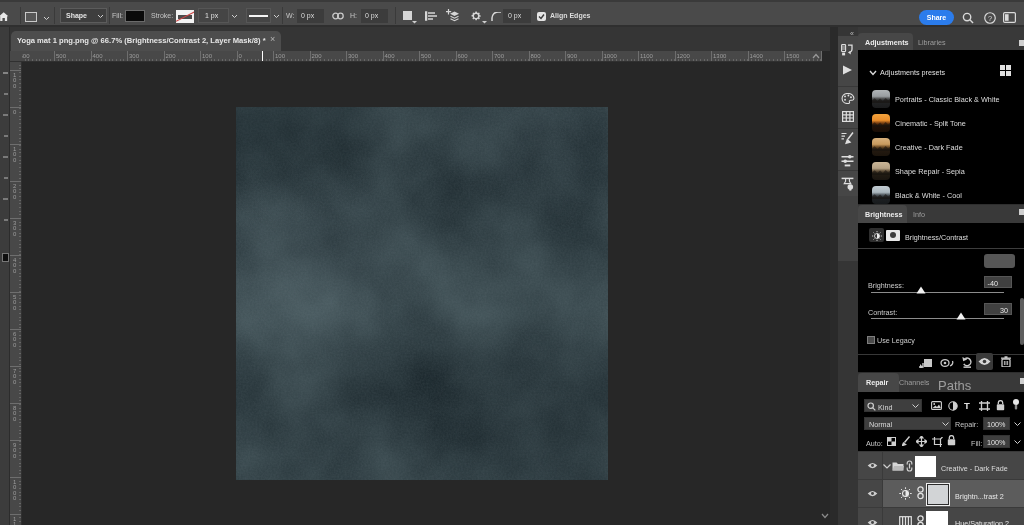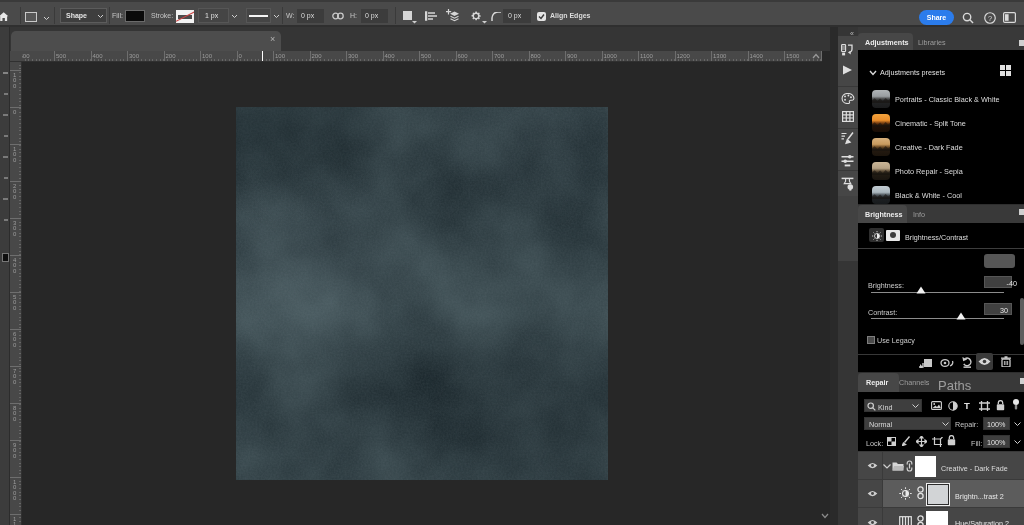"Yoga mat 1 png.png @" div.abs { html: none -> <div>Yoga mat 1 png.png @ 66.7% (Brightness/Contrast 2, Layer Mask/8) *</div> }
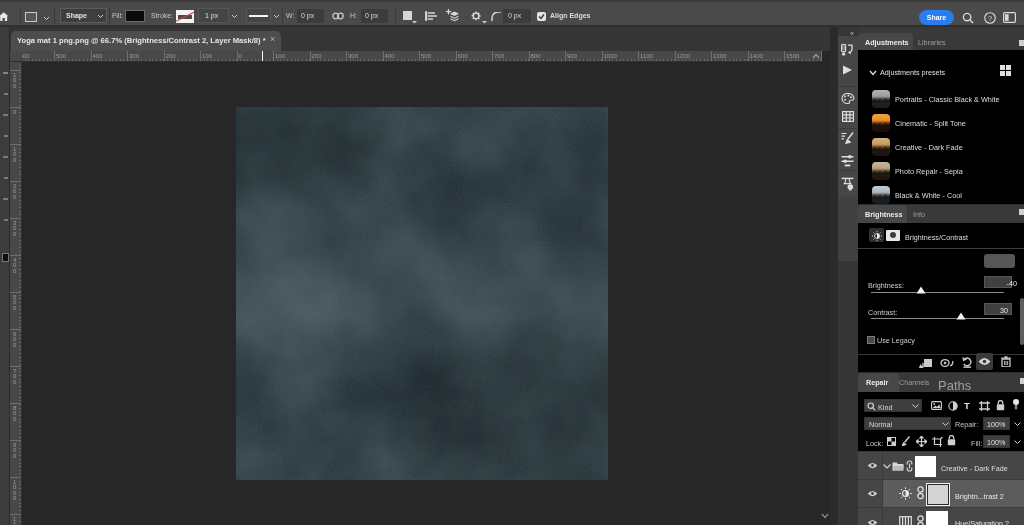"Photo Repair - Sepia" div.abs { text: Photo -> Shape }
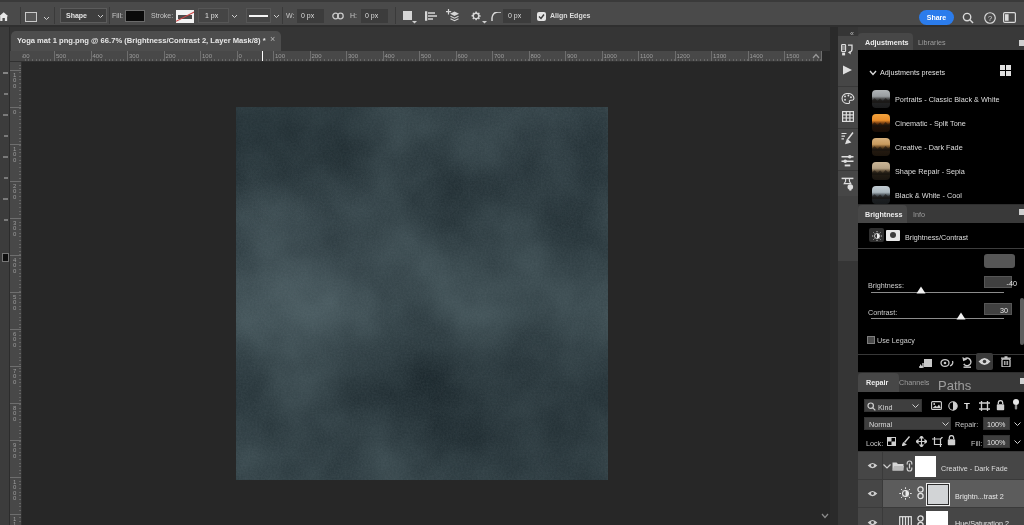"-40" div.abs { width: 33px -> 14px }
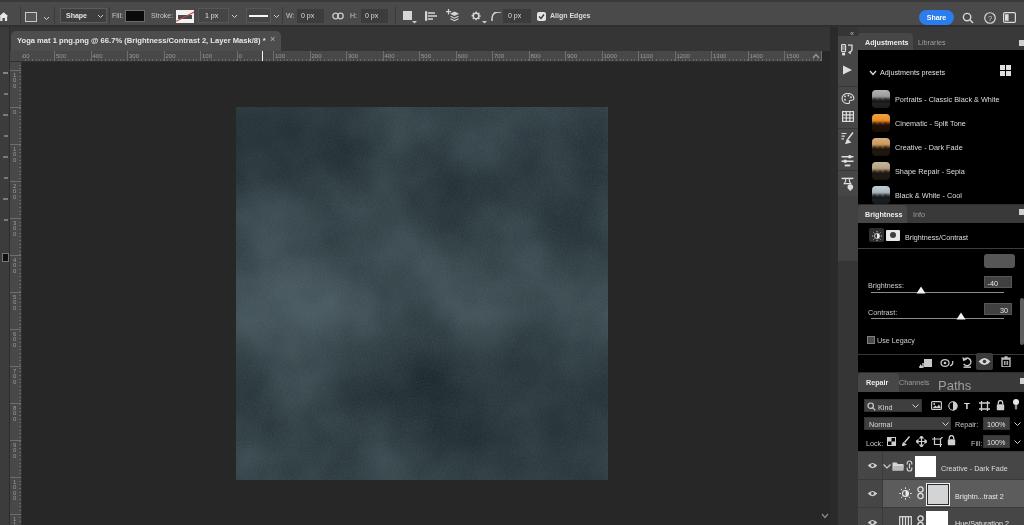"Lock:" div.abs { text: Lock -> Auto }
